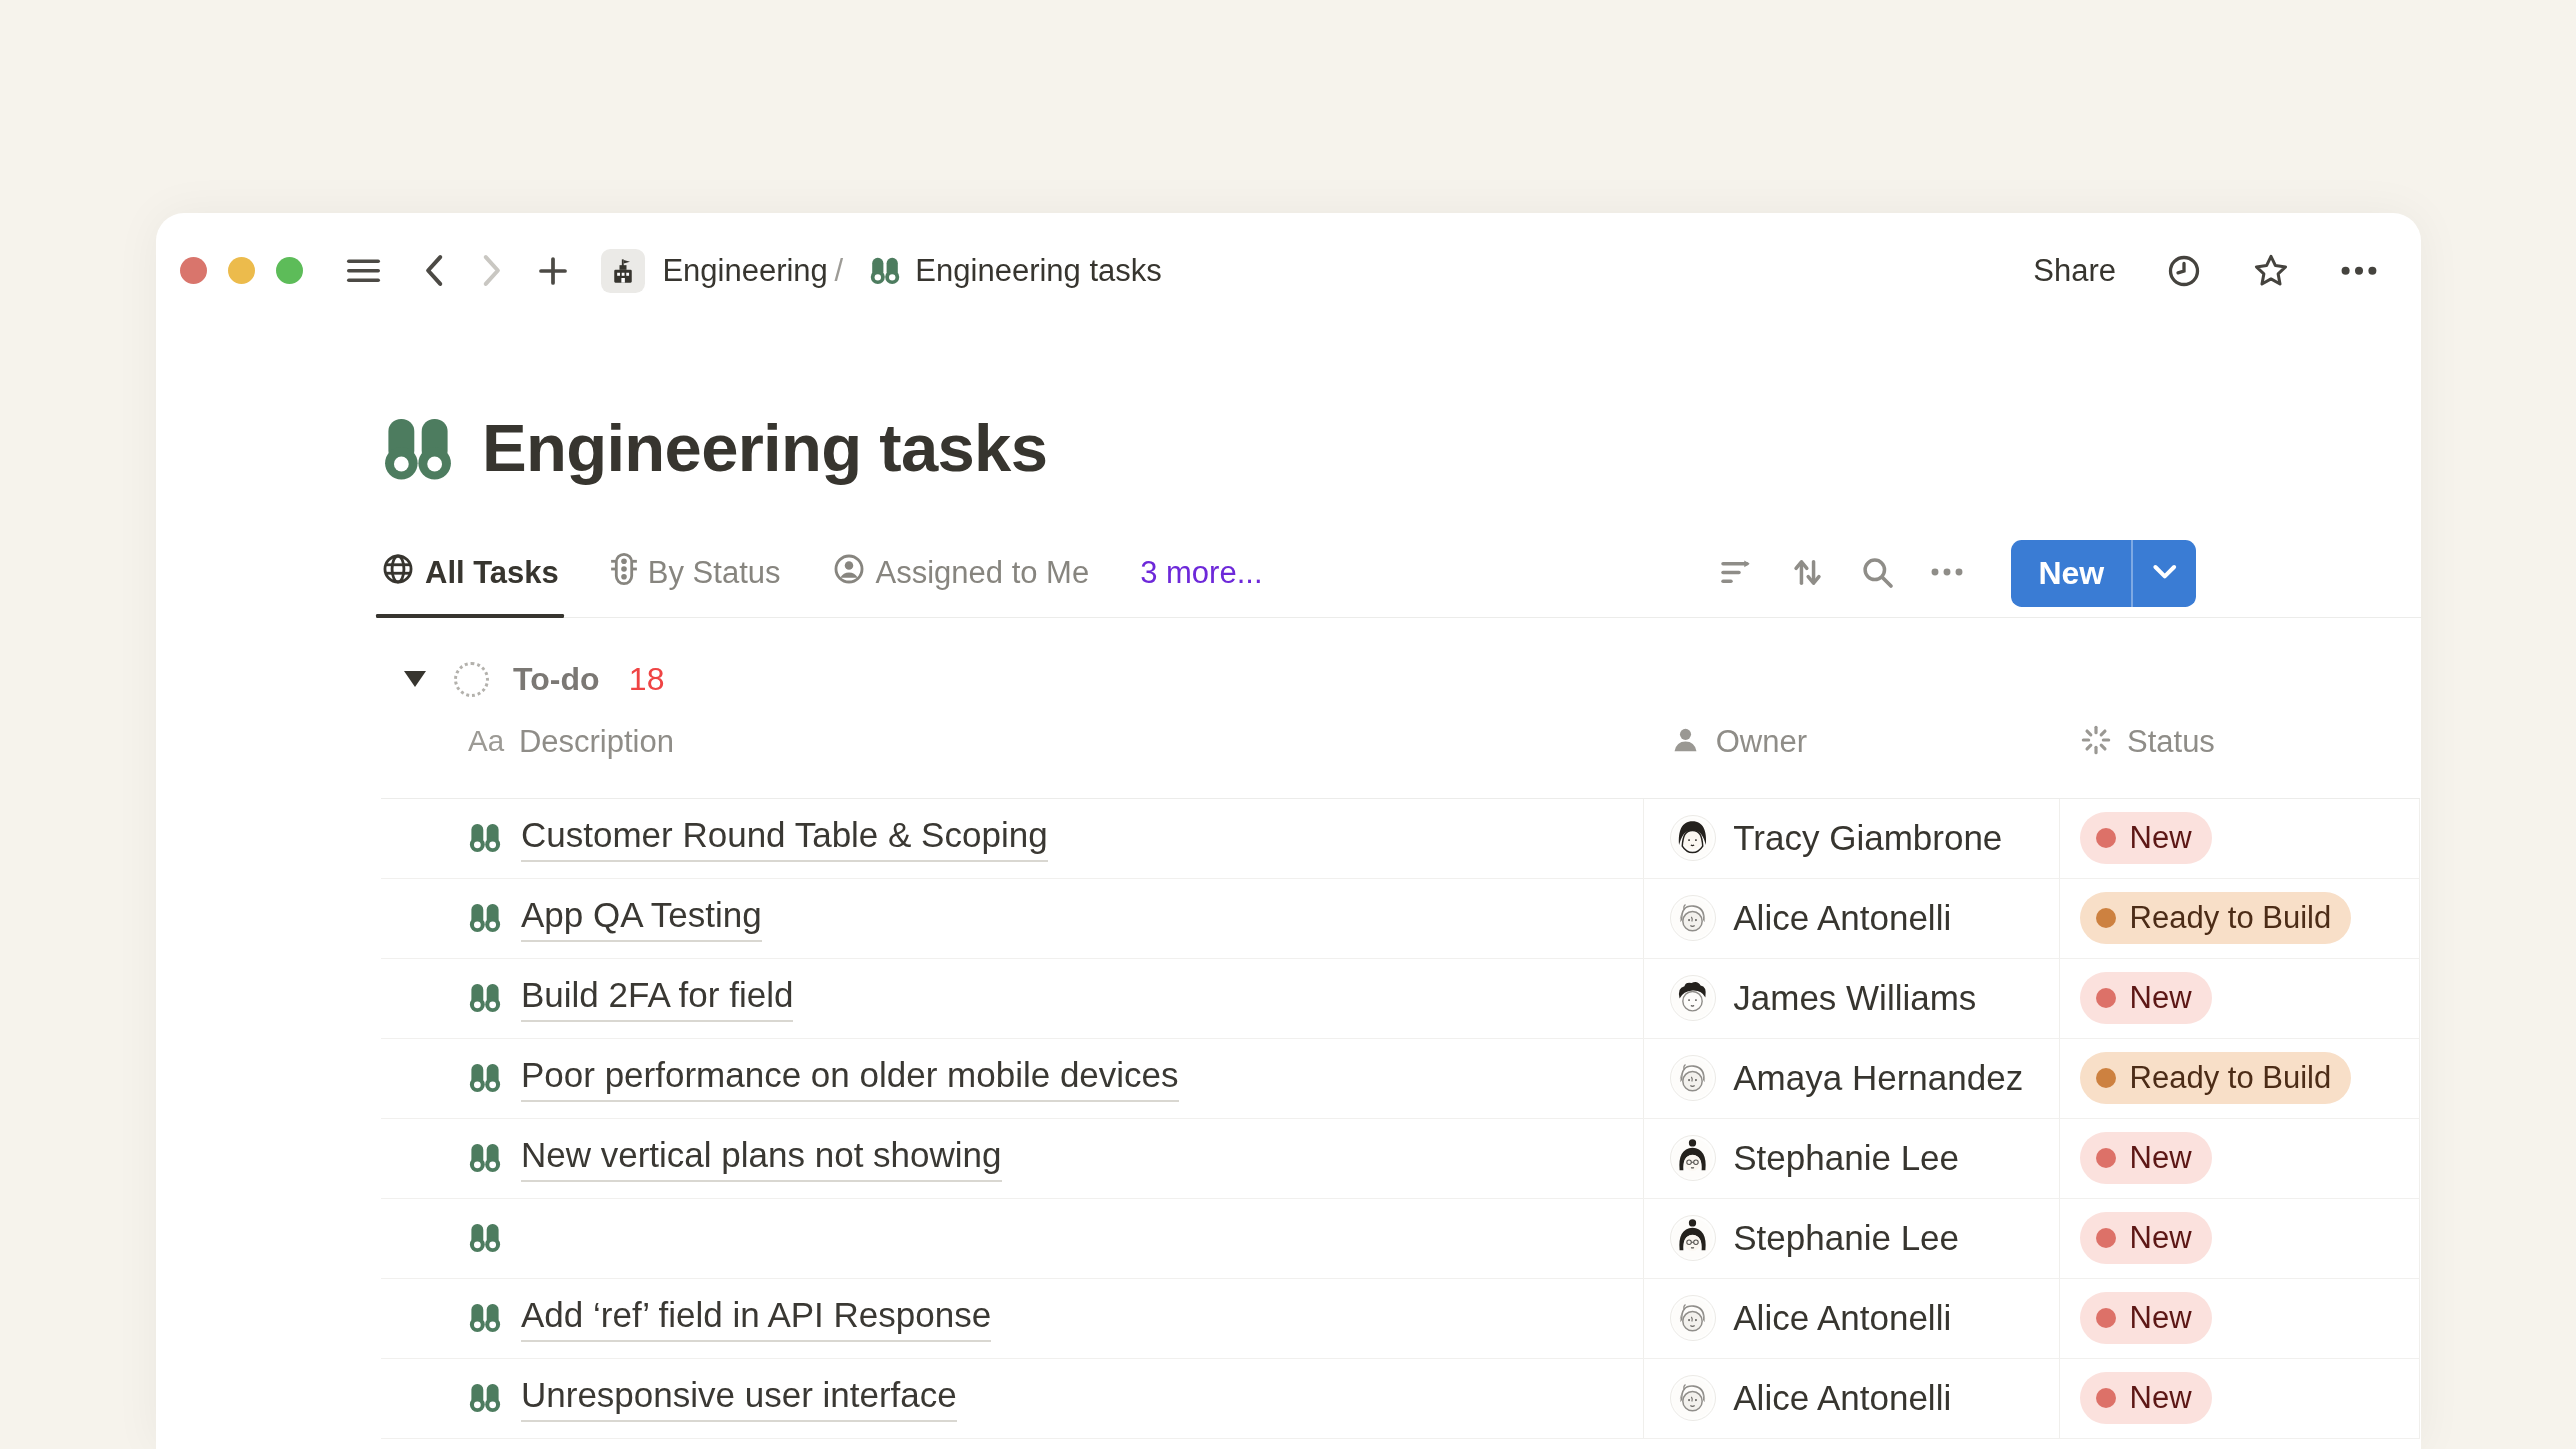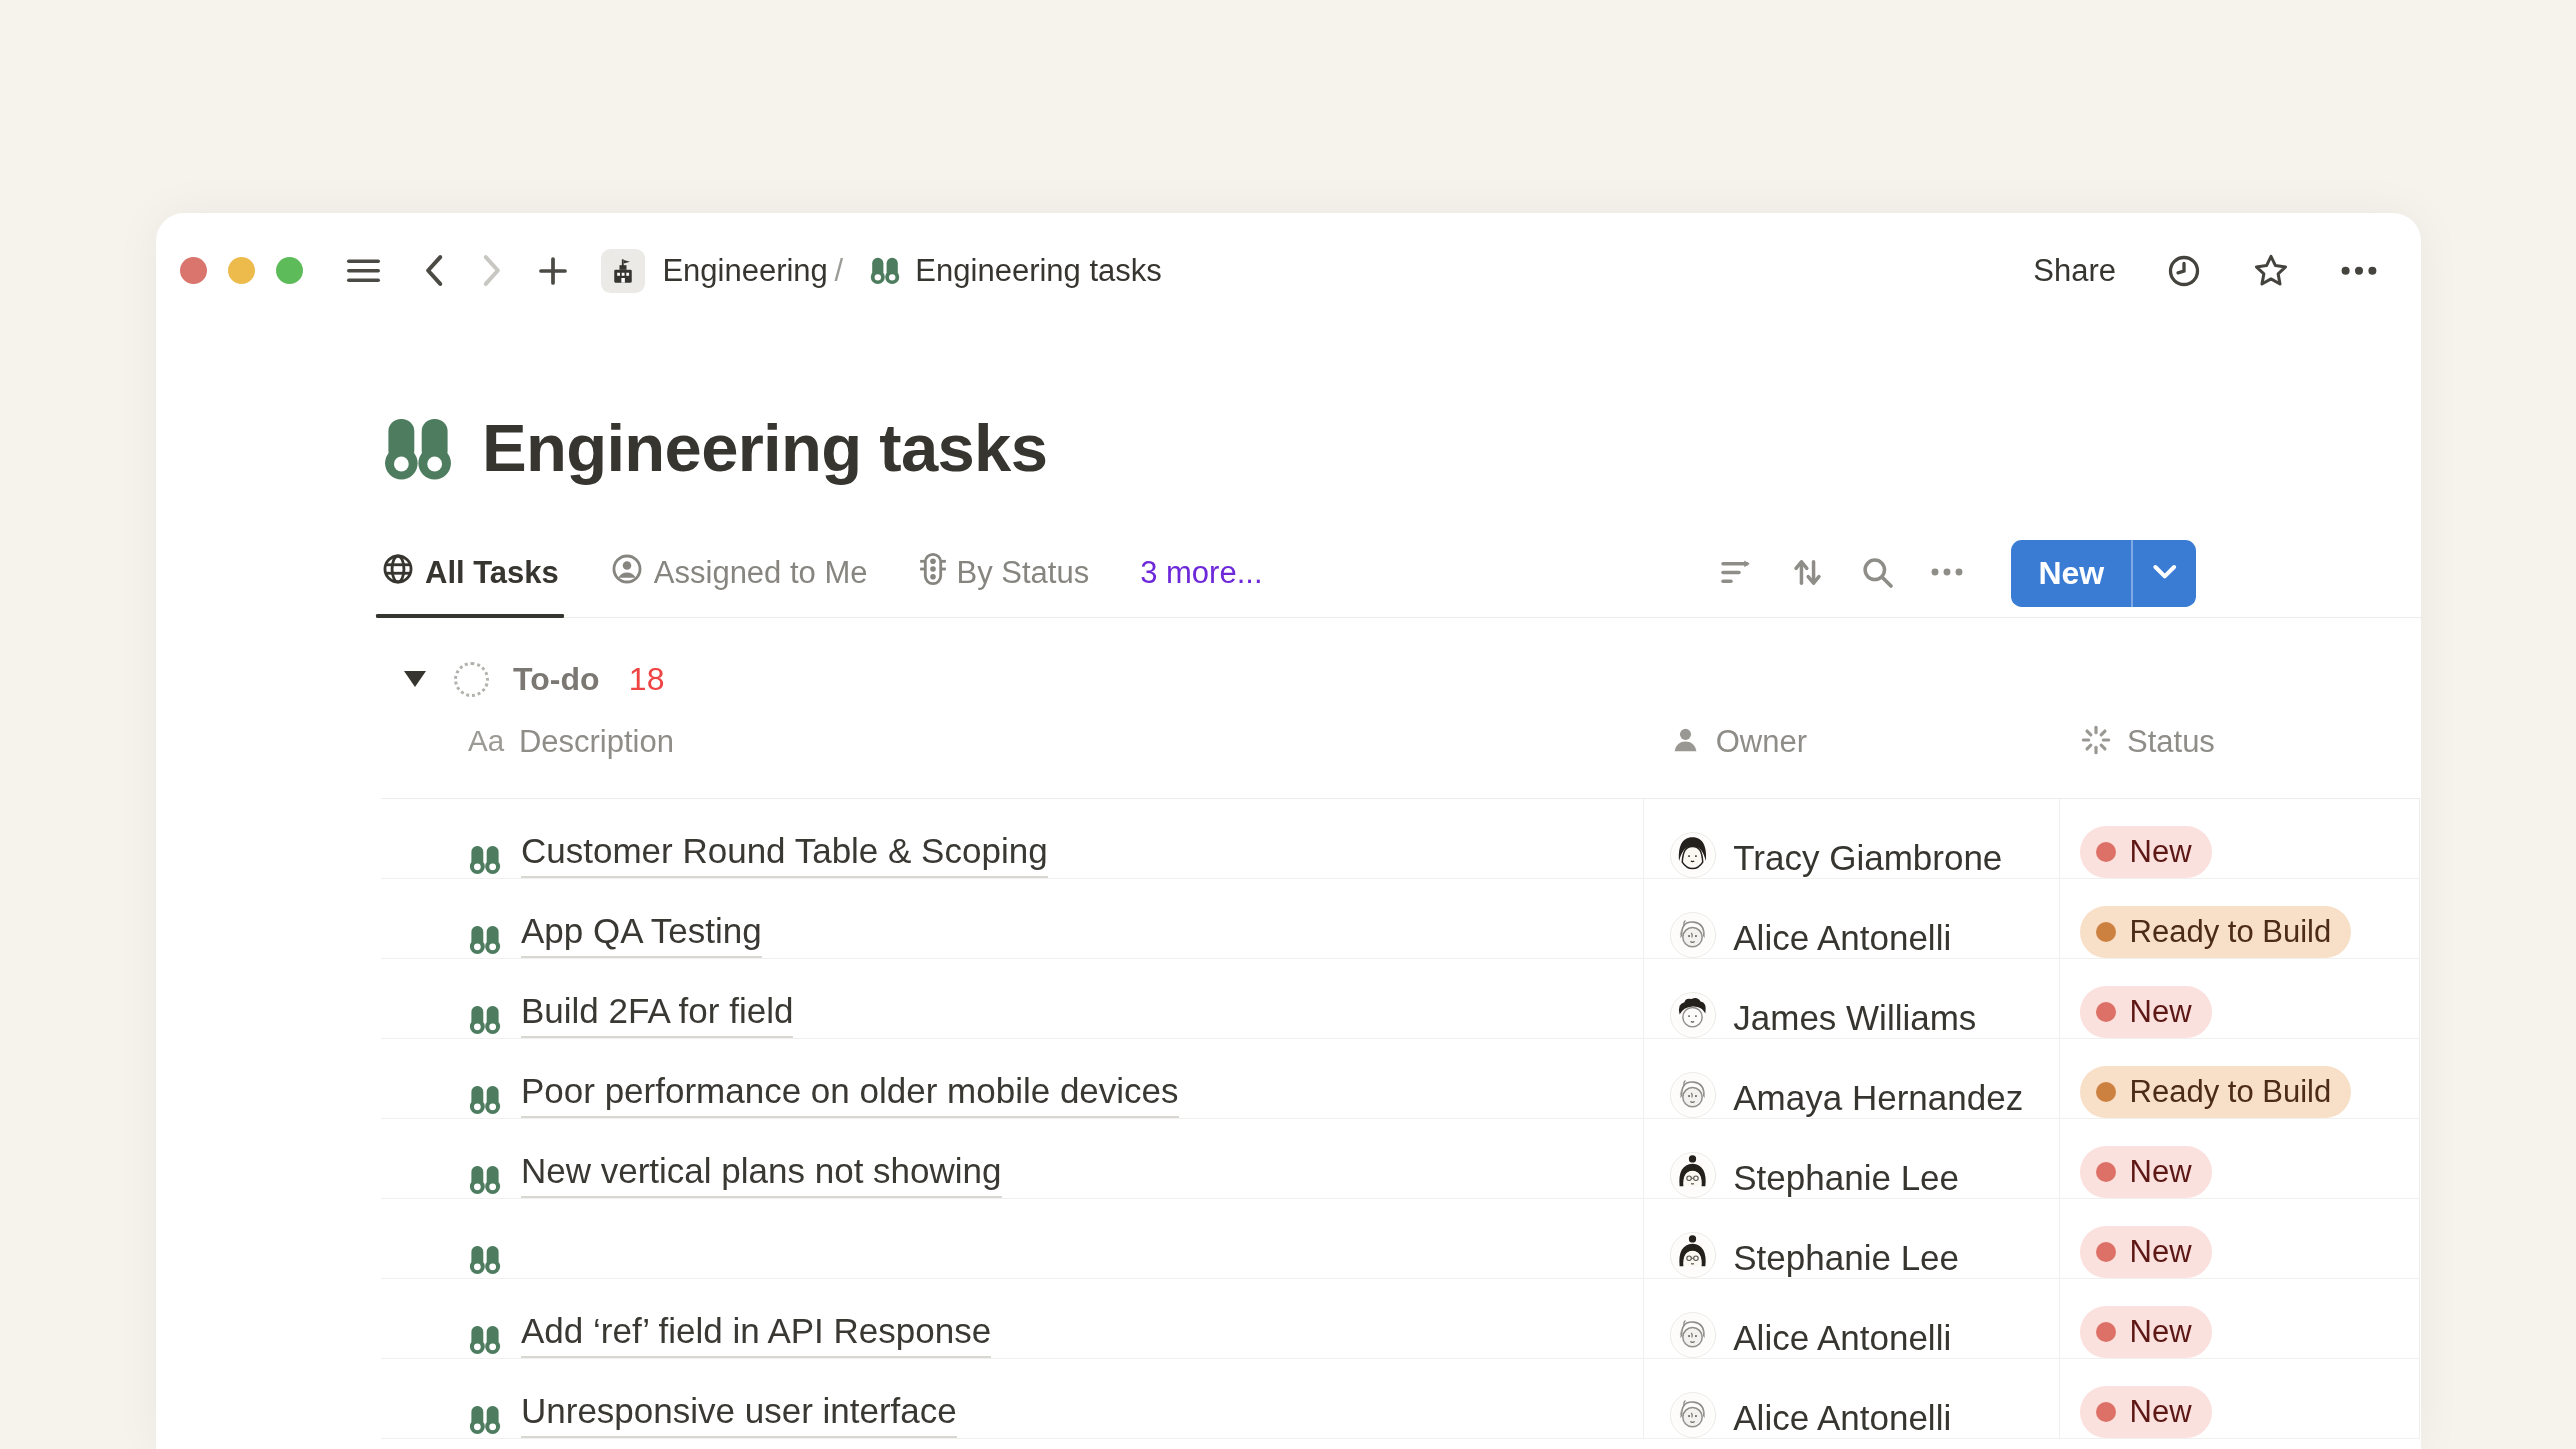"Assigned to Me" div.tab { order: before "By Status" -> after "By Status" }
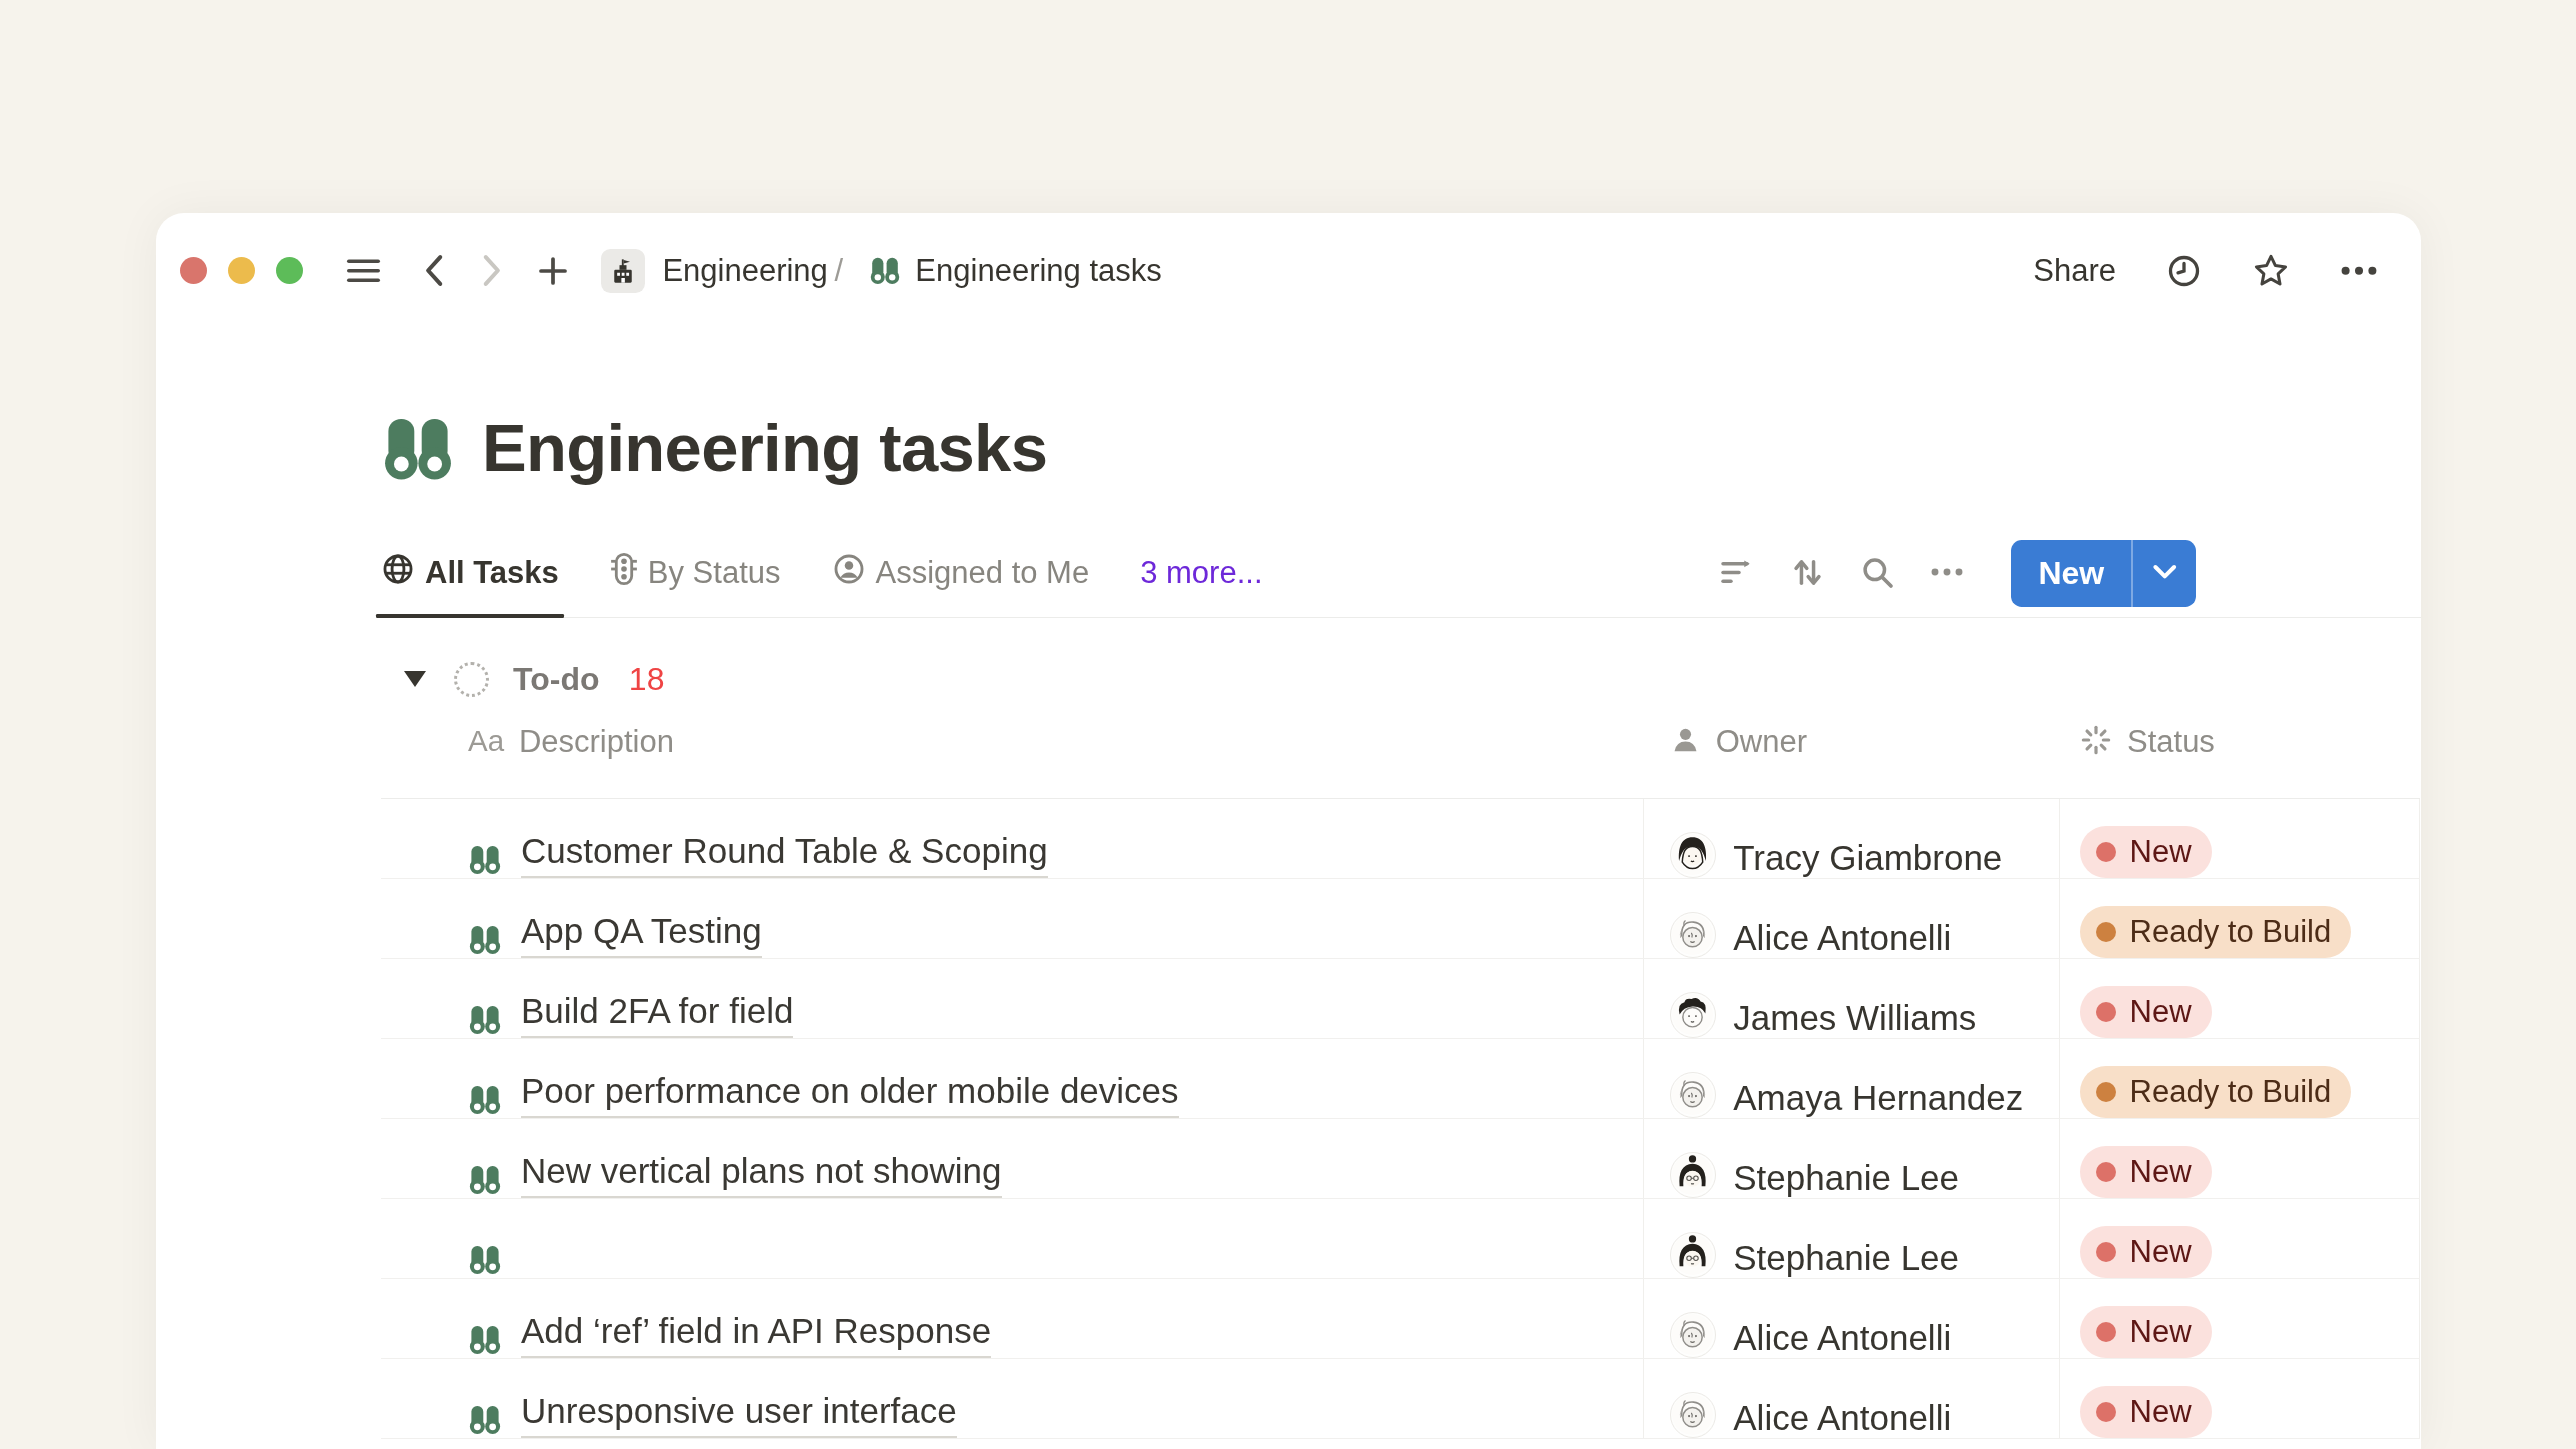"Customer Round Table & Scoping" .cell { align-items: flex-end -> center }
